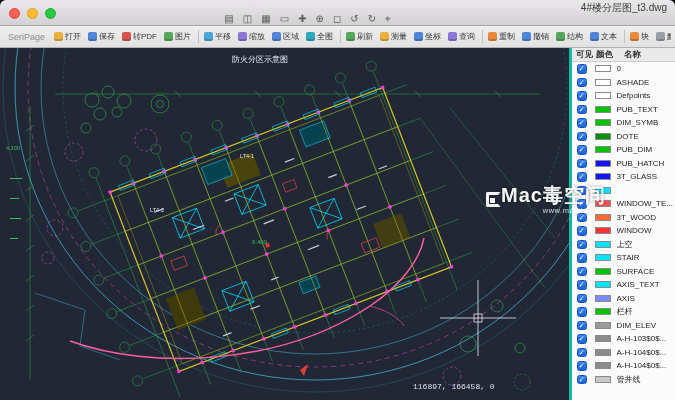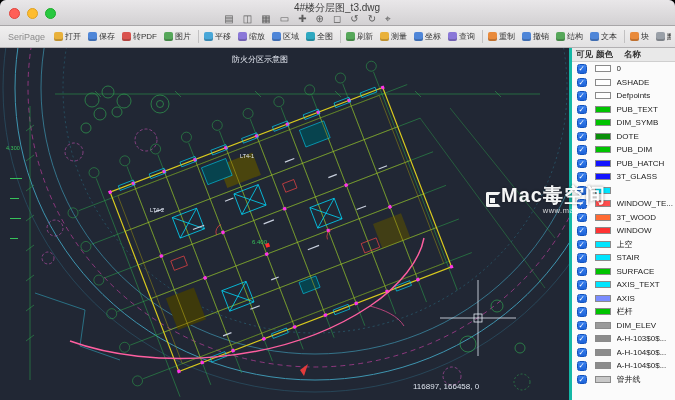"4#楼分层图_t3.dwg" .win-title { right: 1px -> 8px; text-align: center -> right }
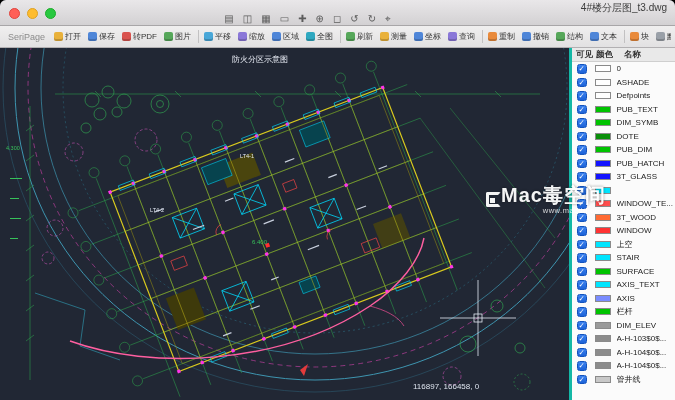"116897, 166458, 0" .status-coords { font-family: Liberation Sans, sans-serif -> Liberation Mono, monospace }
